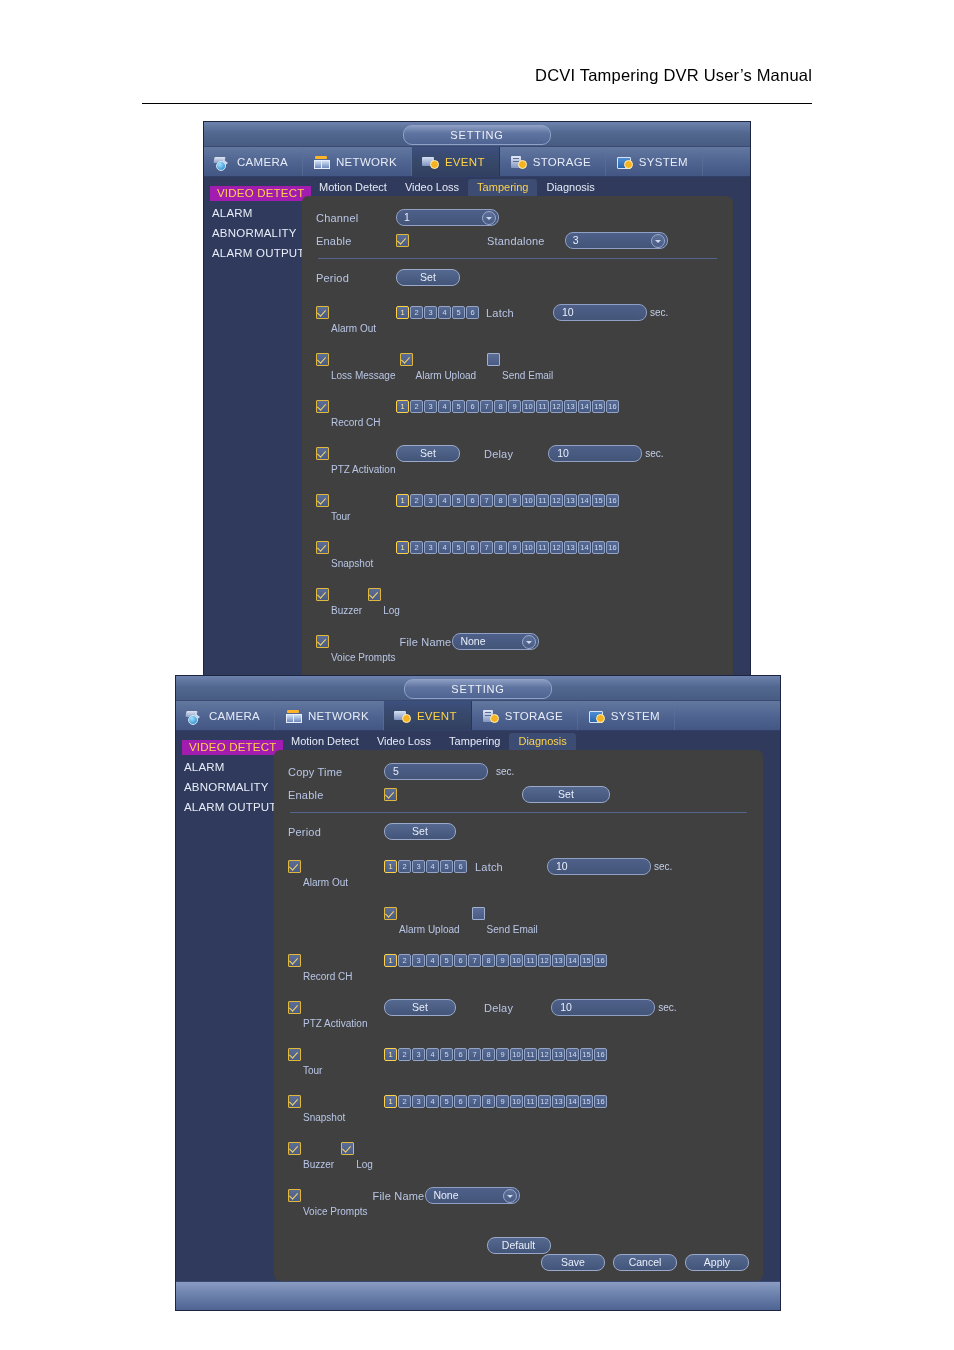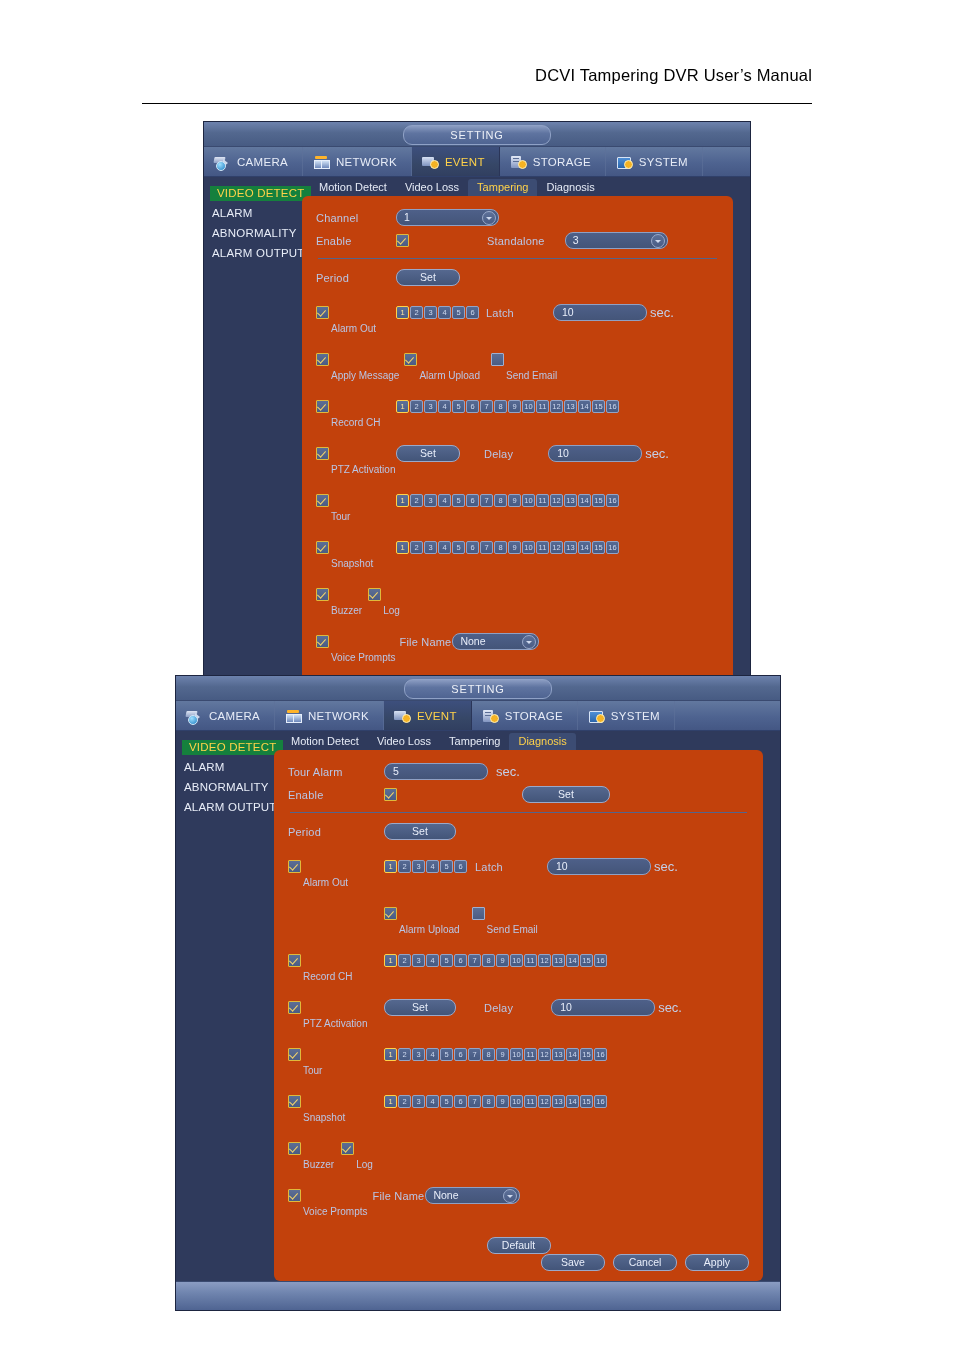"VIDEO DETECT" .dvr .sitem.active { background: #15803d -> #a21caf }
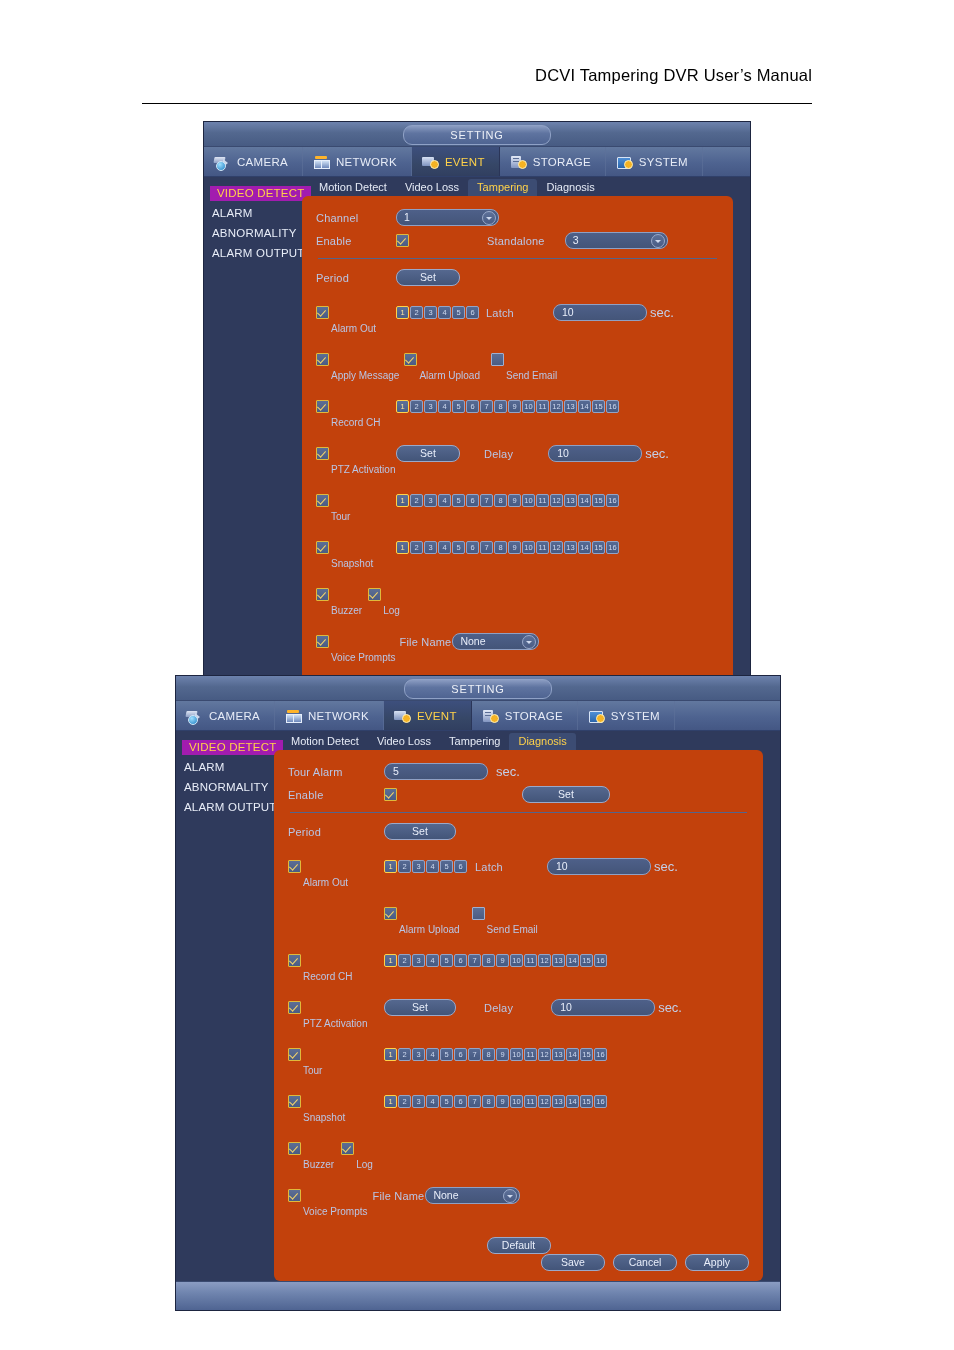"Channel" .dvr .panel { background: #c2410c -> #404040 }
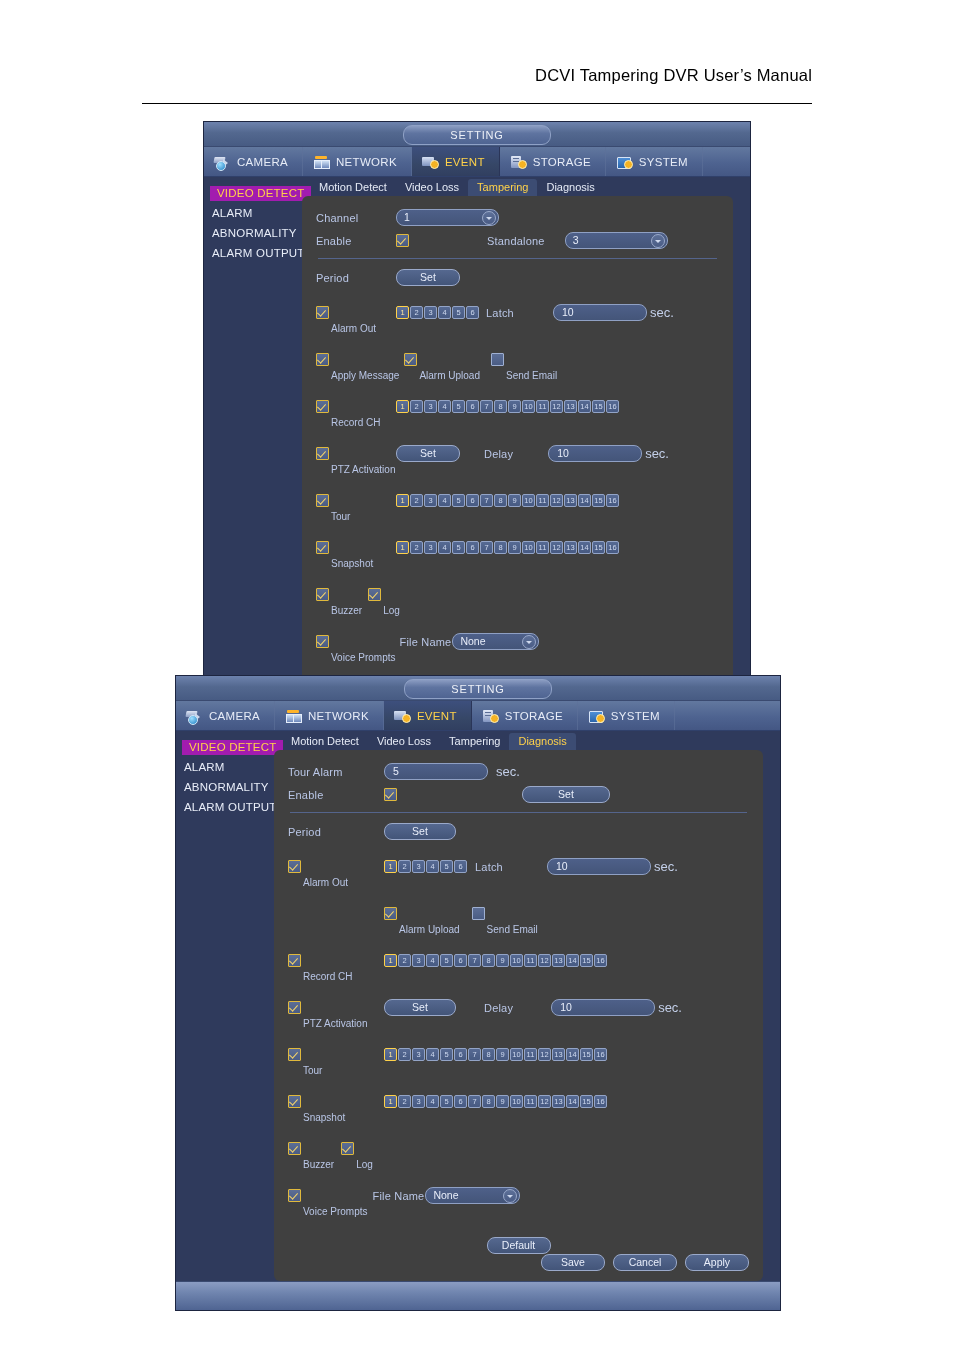"sec." .unit { font-size: 13px -> 10px }
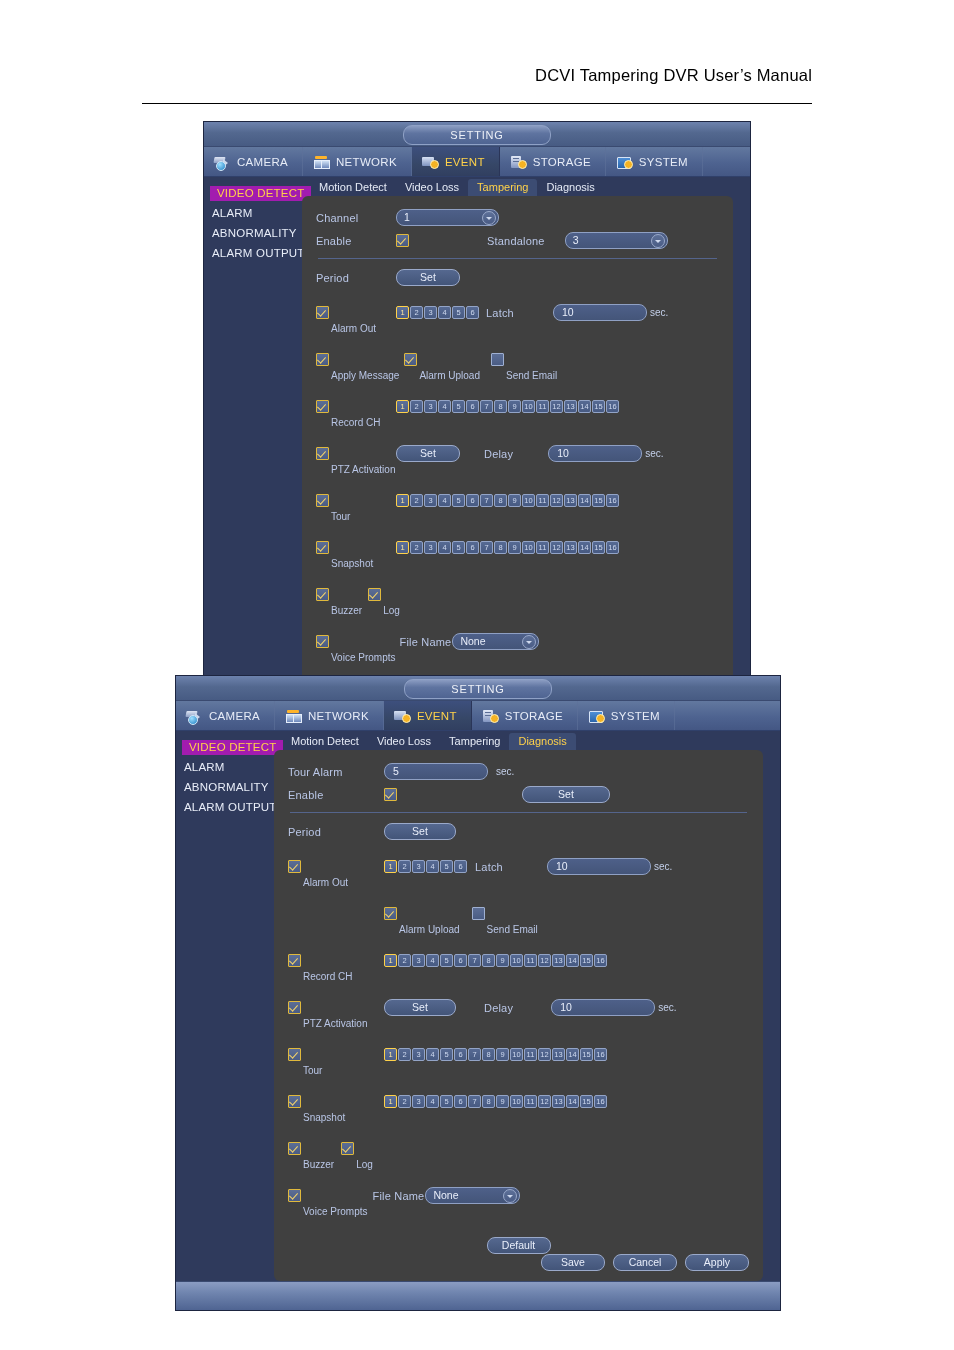"Apply Message" span.t { text: Apply -> Loss }
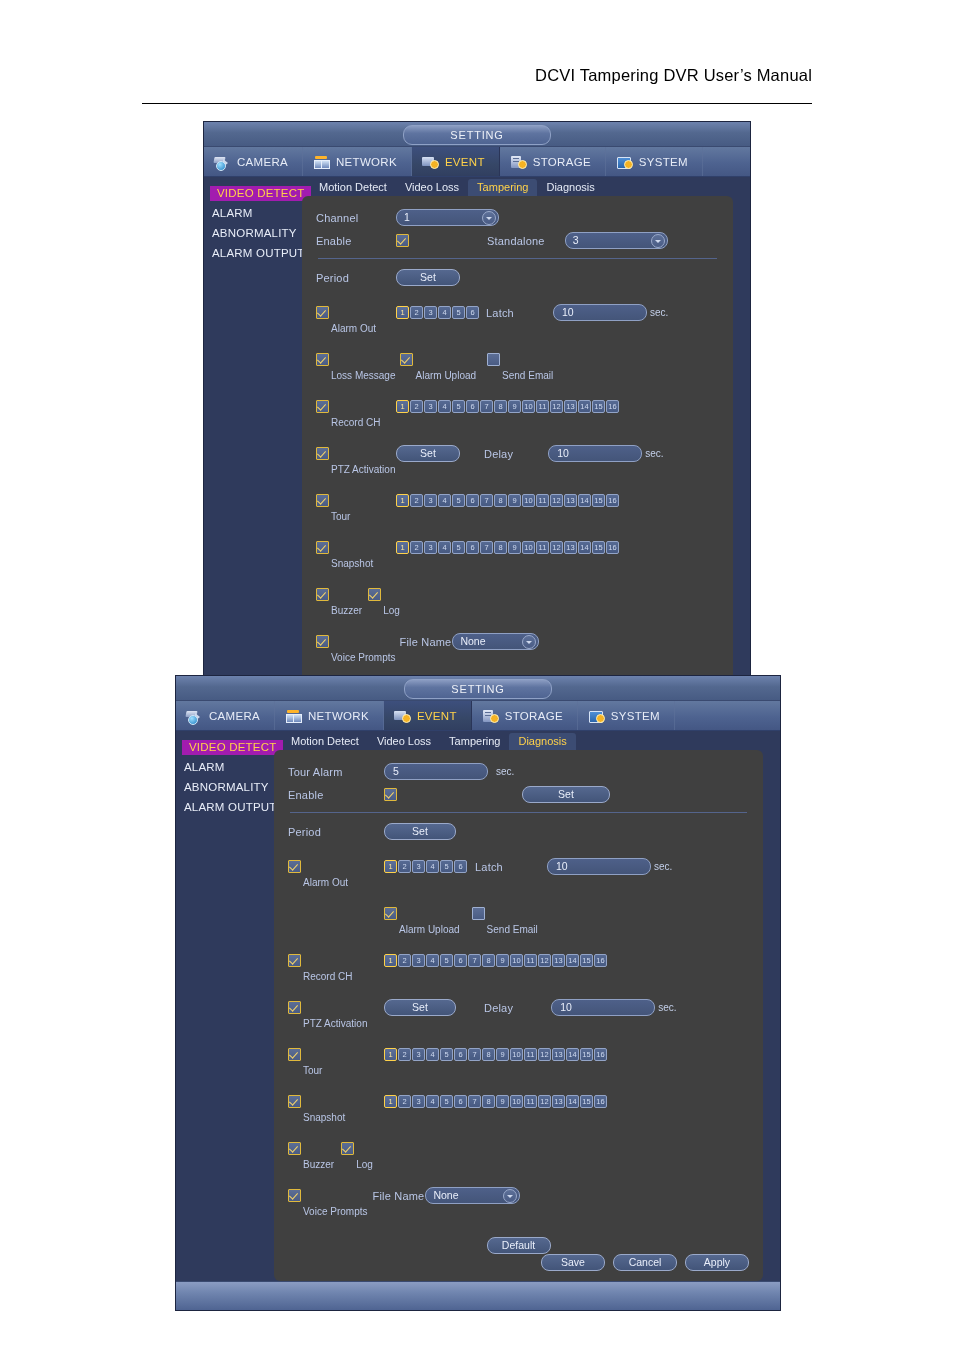"Tour Alarm" span.lbl { text: Tour Alarm -> Copy Time }
